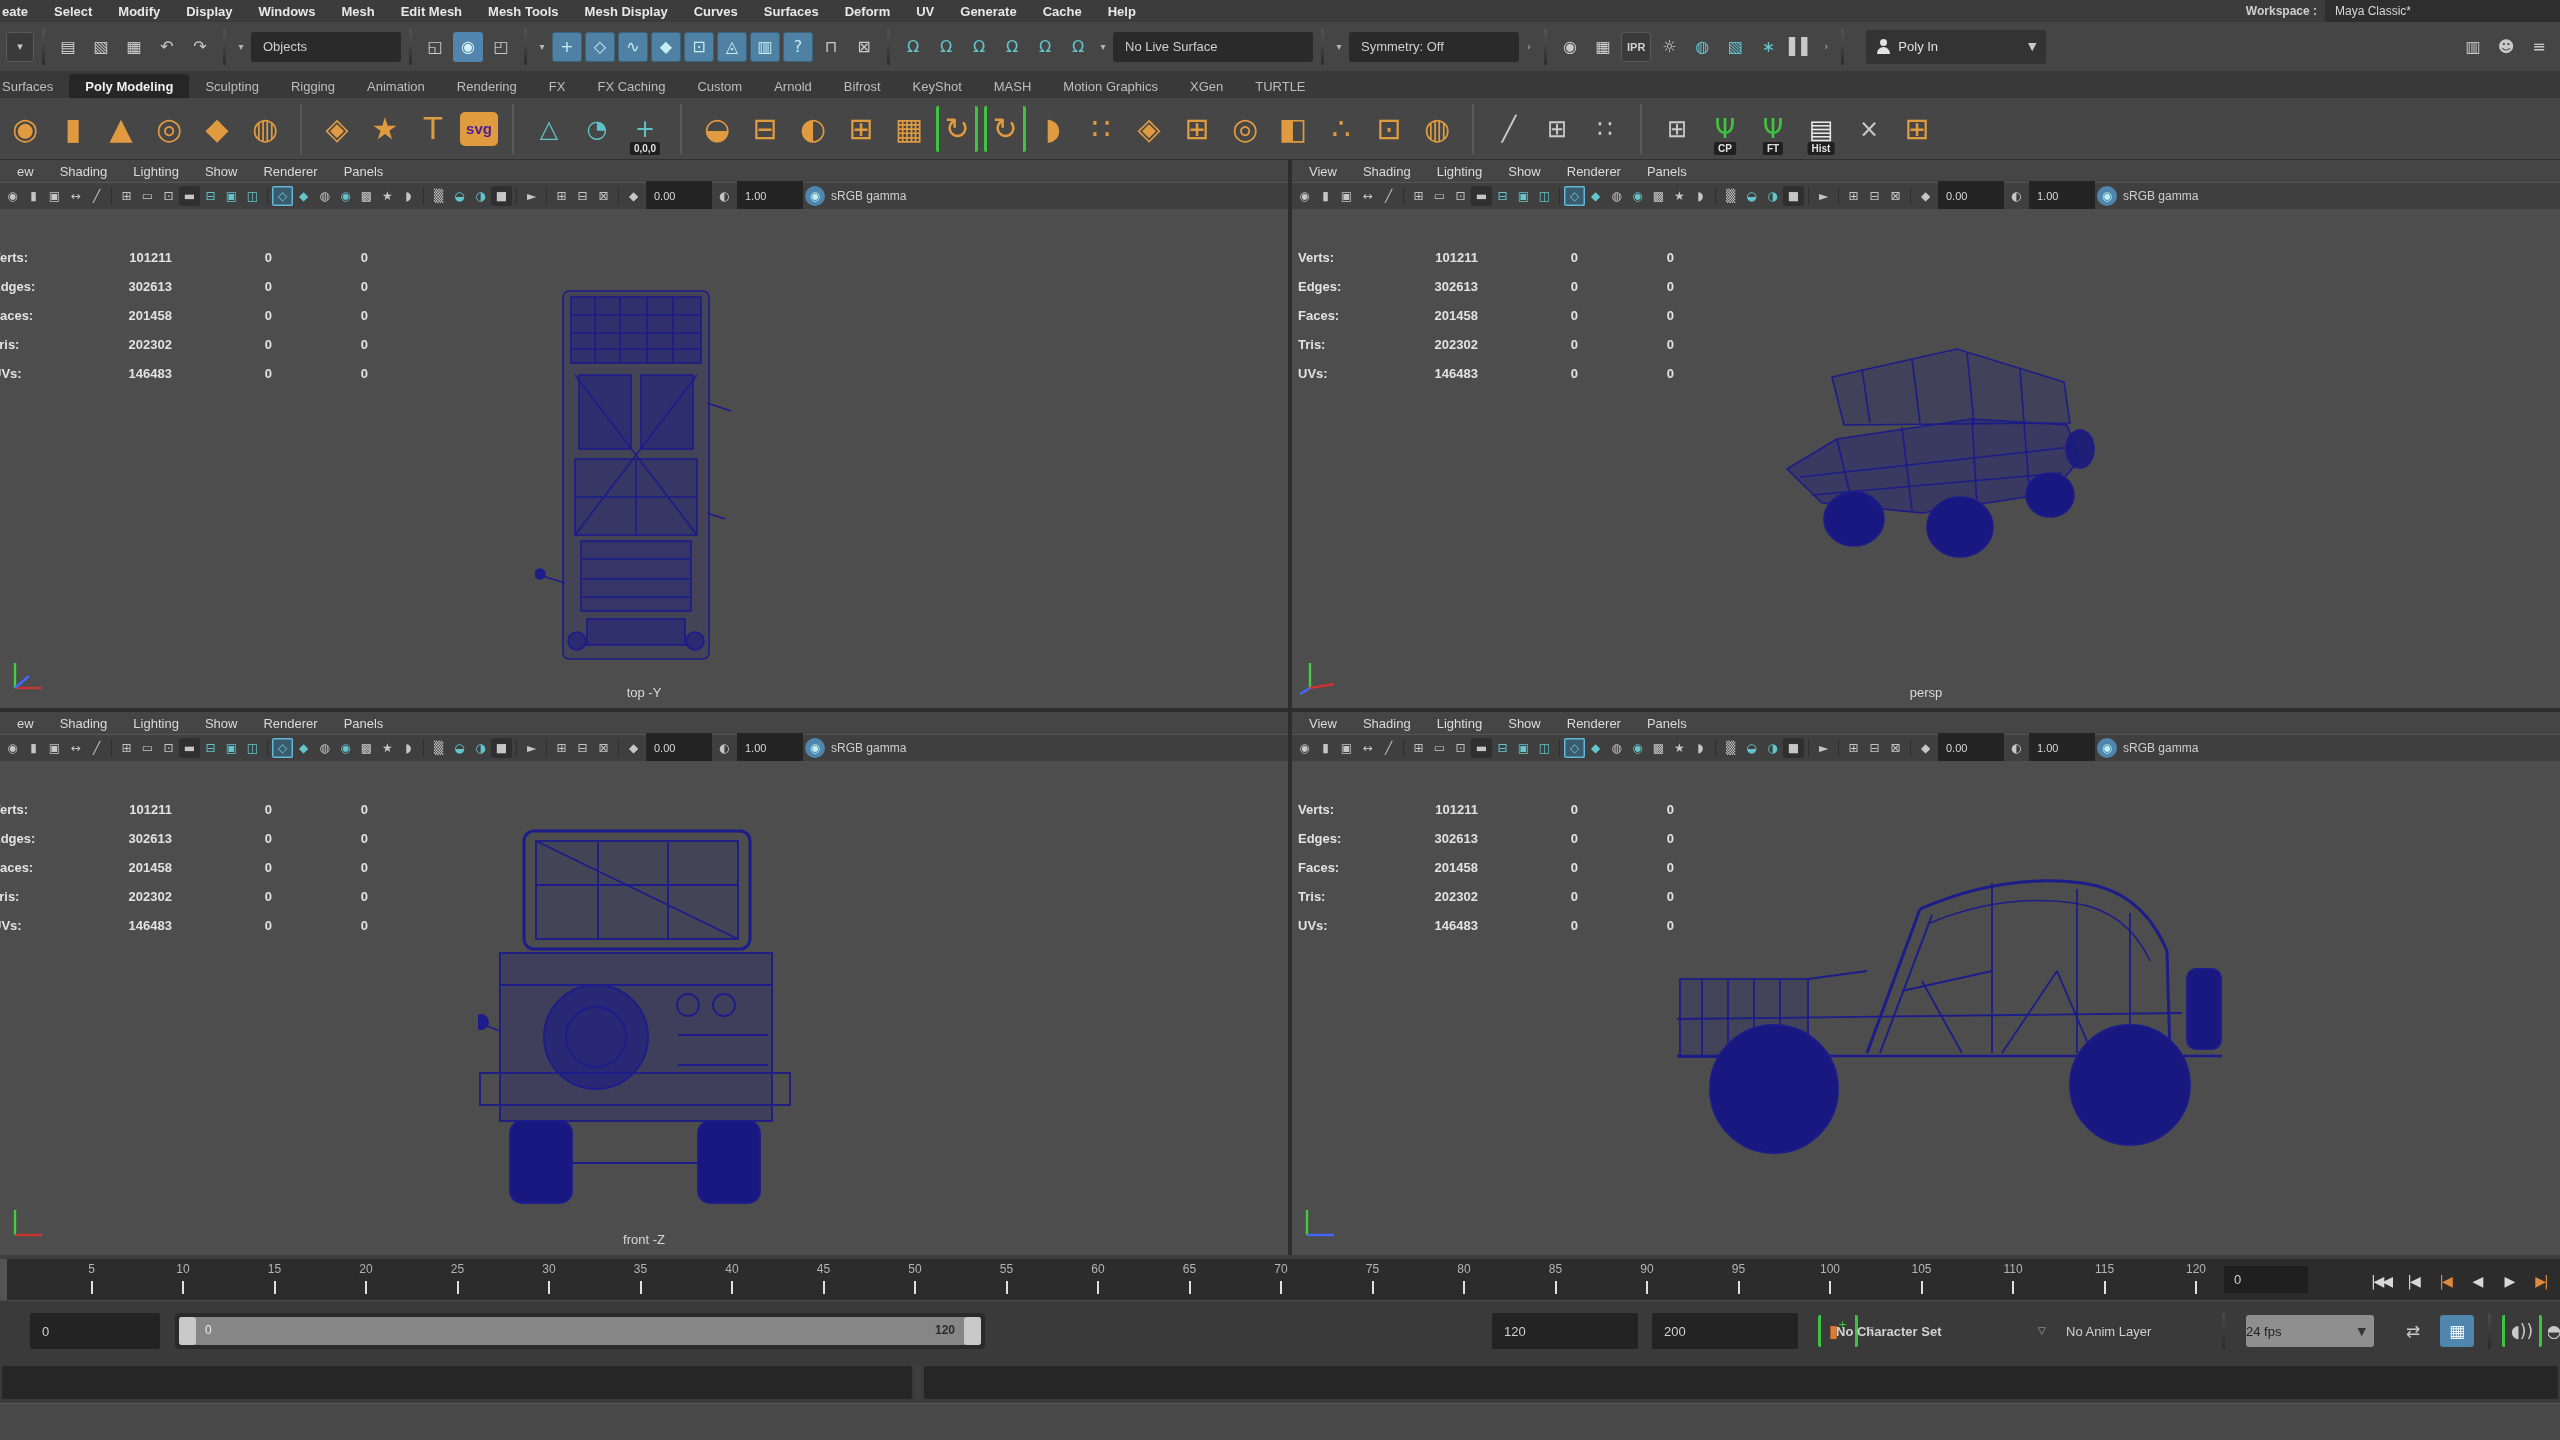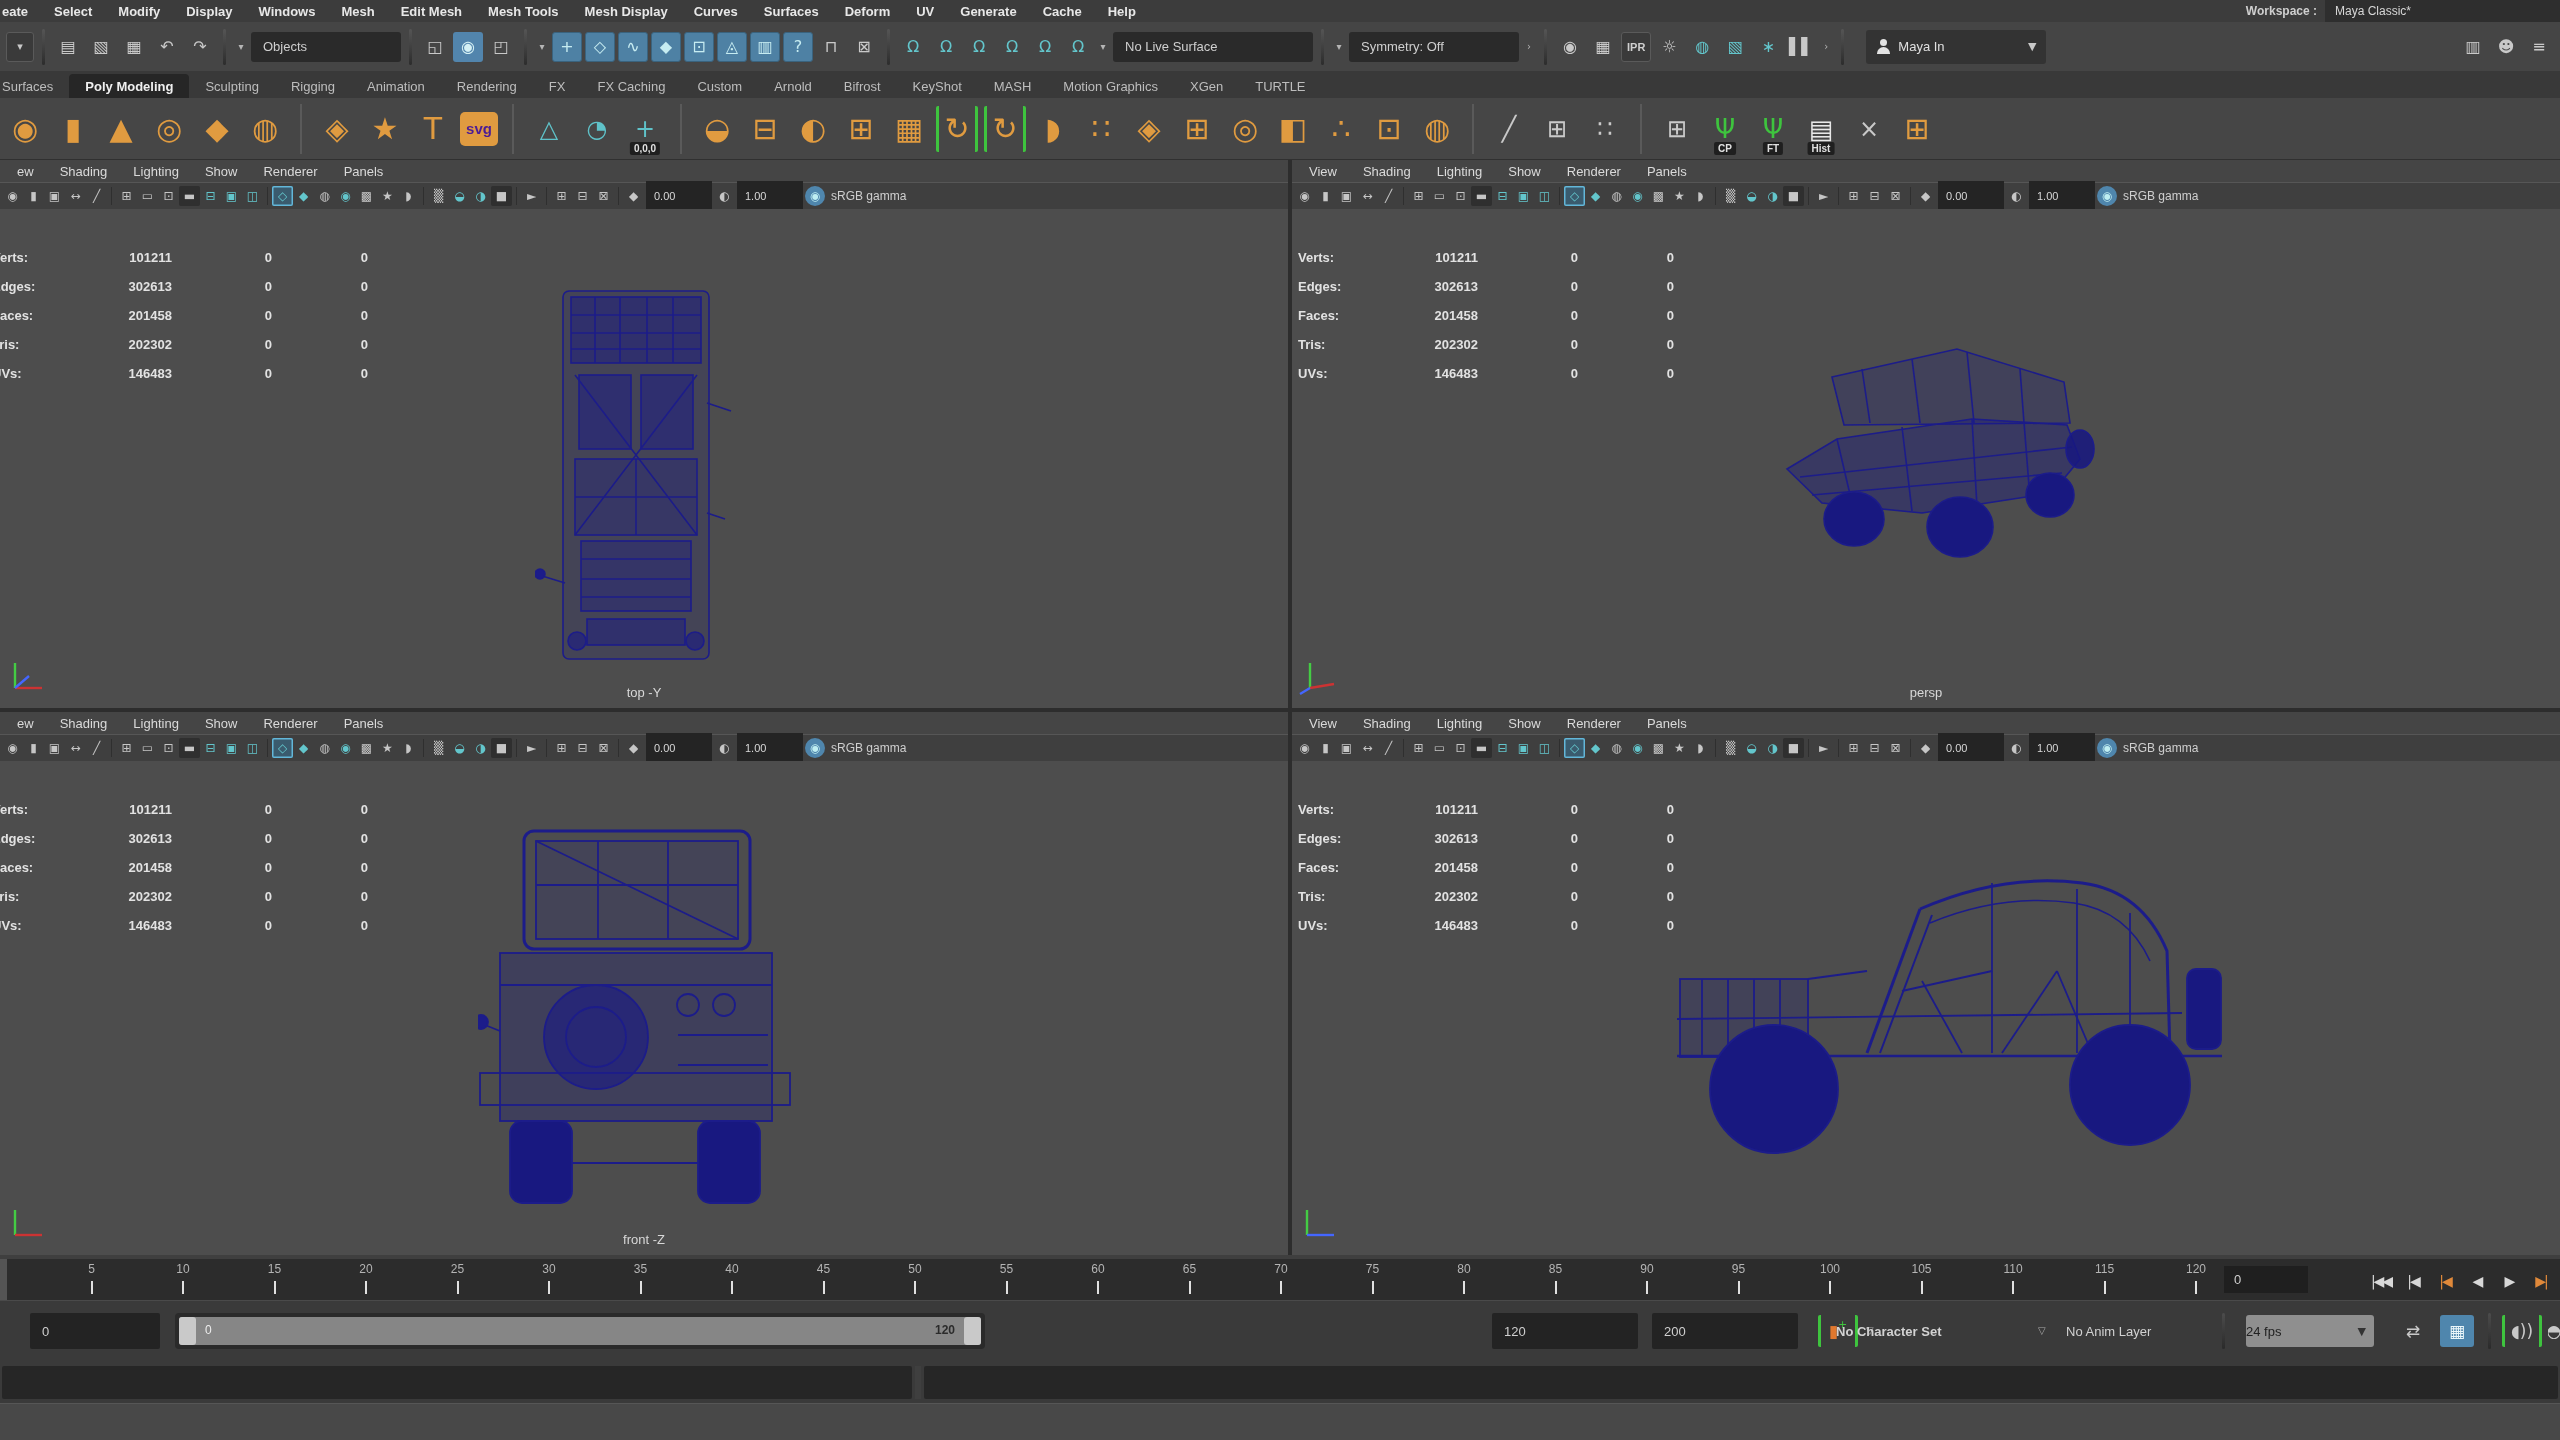"Maya In" span.lbl { text: Maya -> Poly }
